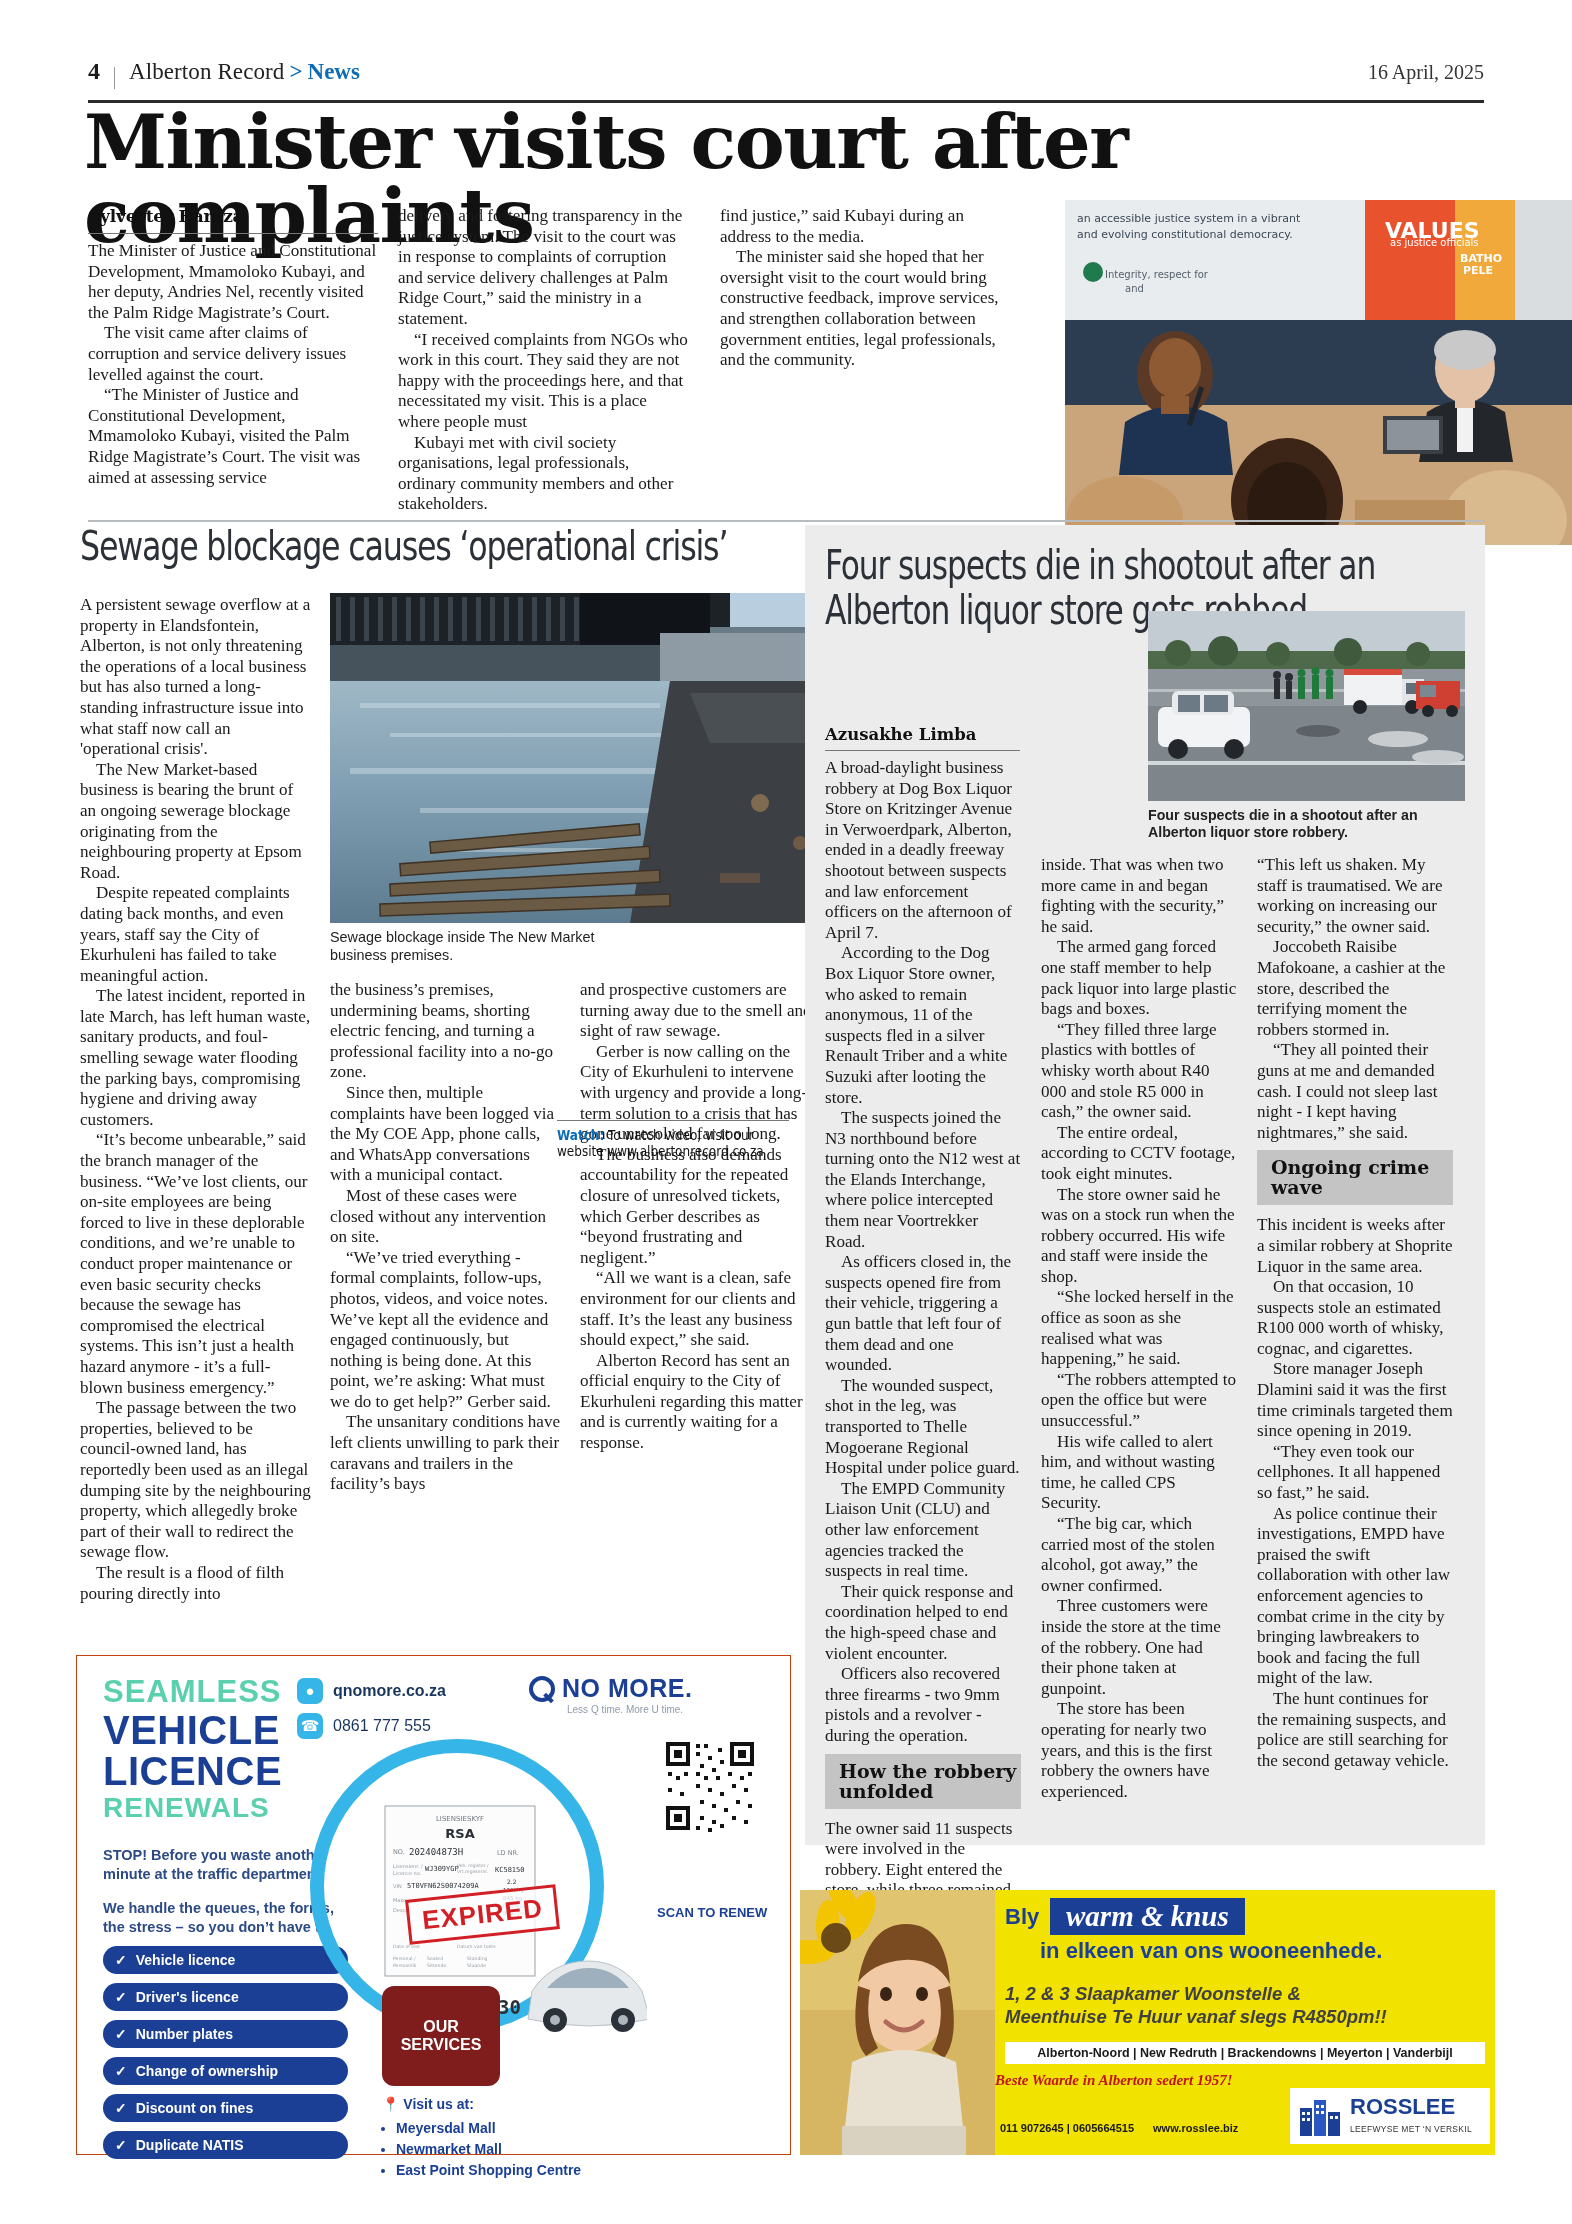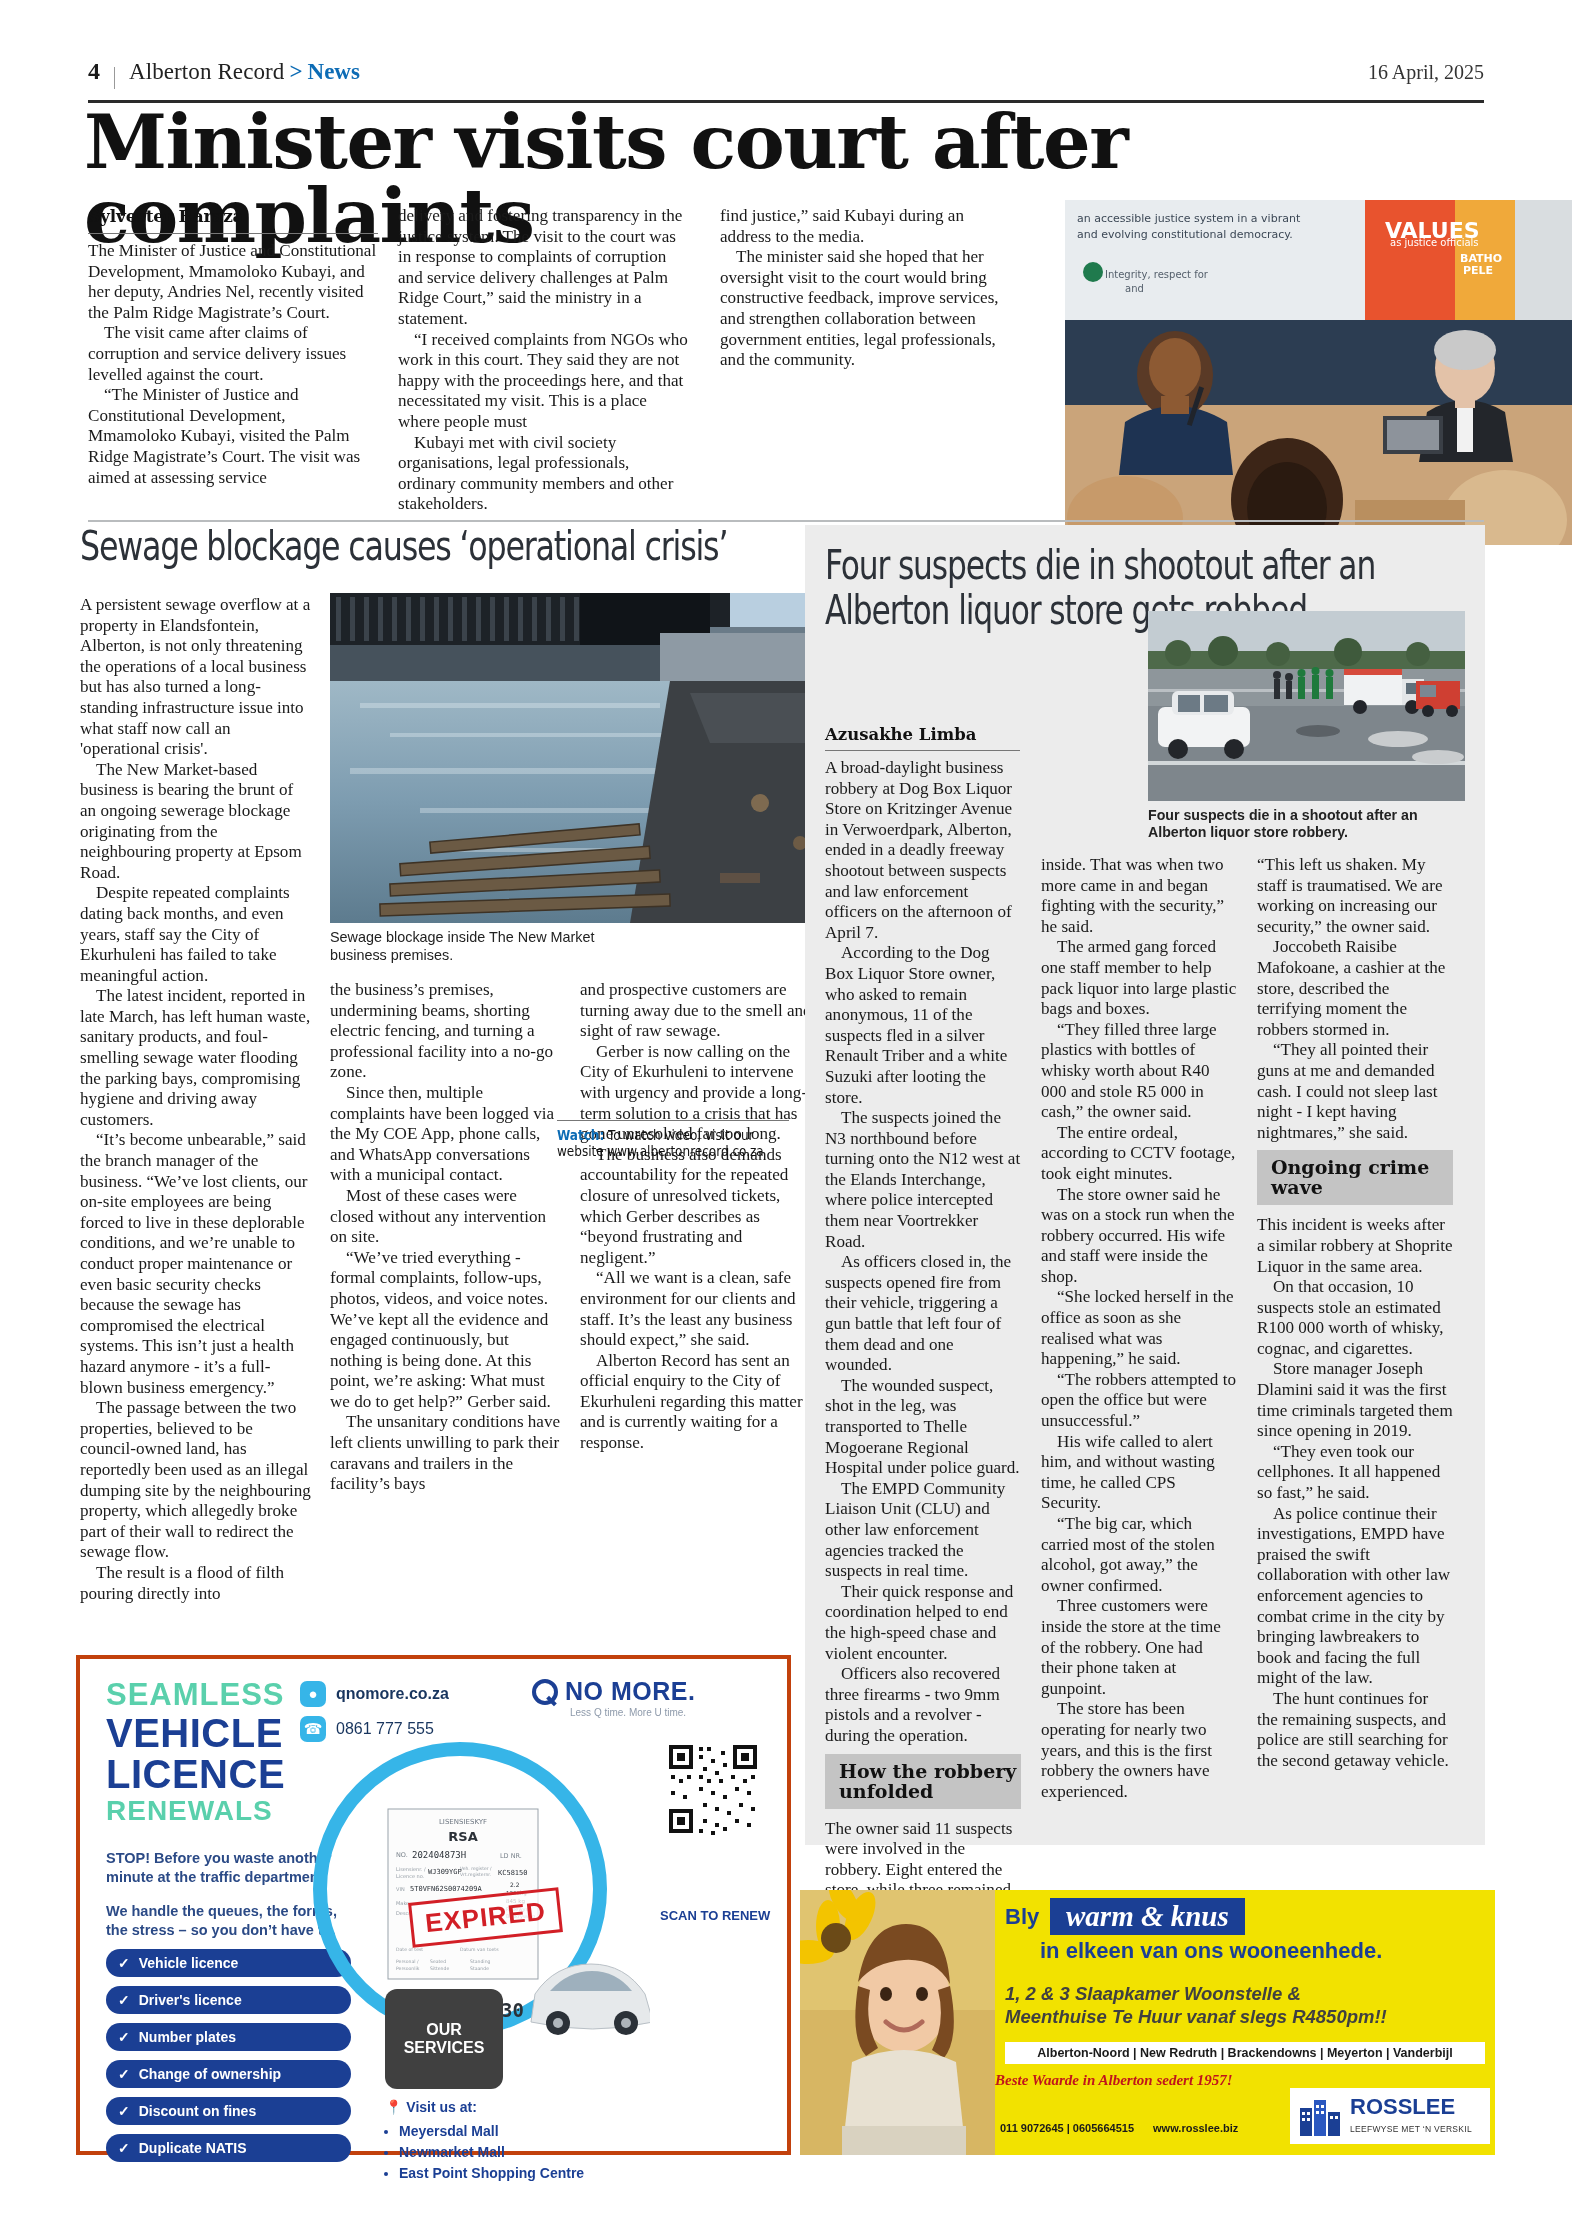"SEAMLESS" .ad1 { border: 4px solid #c2410c -> 1px solid #c2410c }
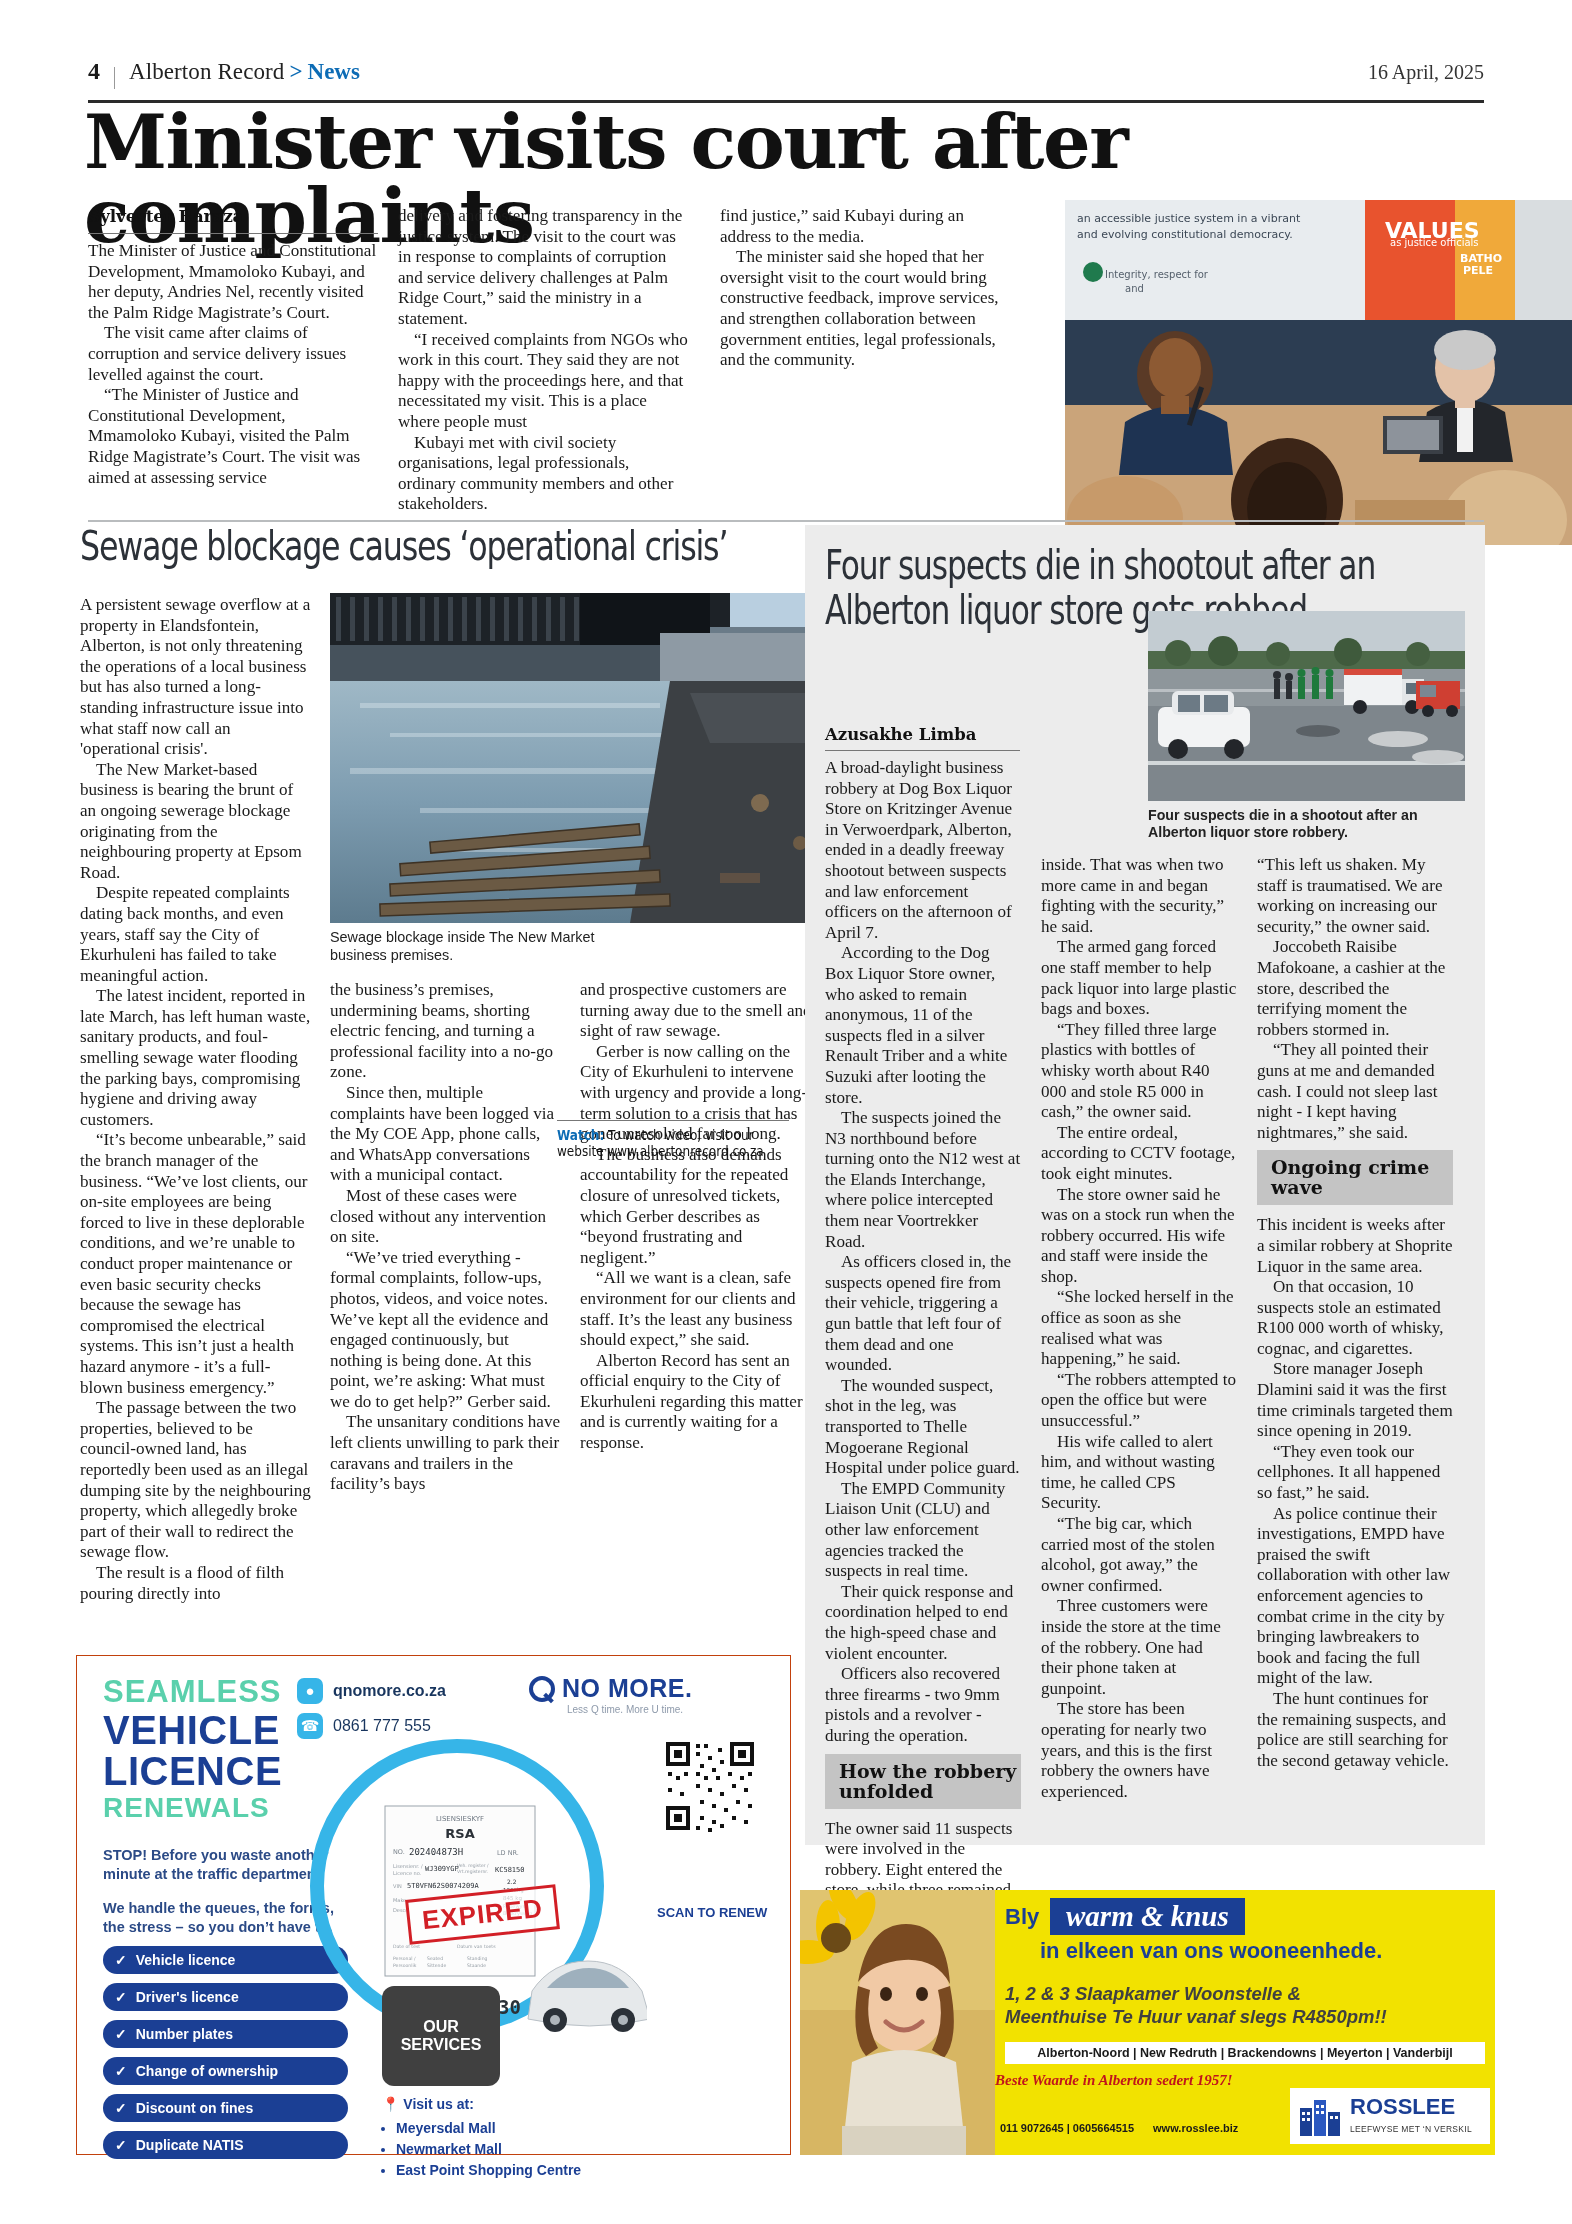"OUR SERVICES" .ad1-services { background: #404040 -> #7f1d1d }
